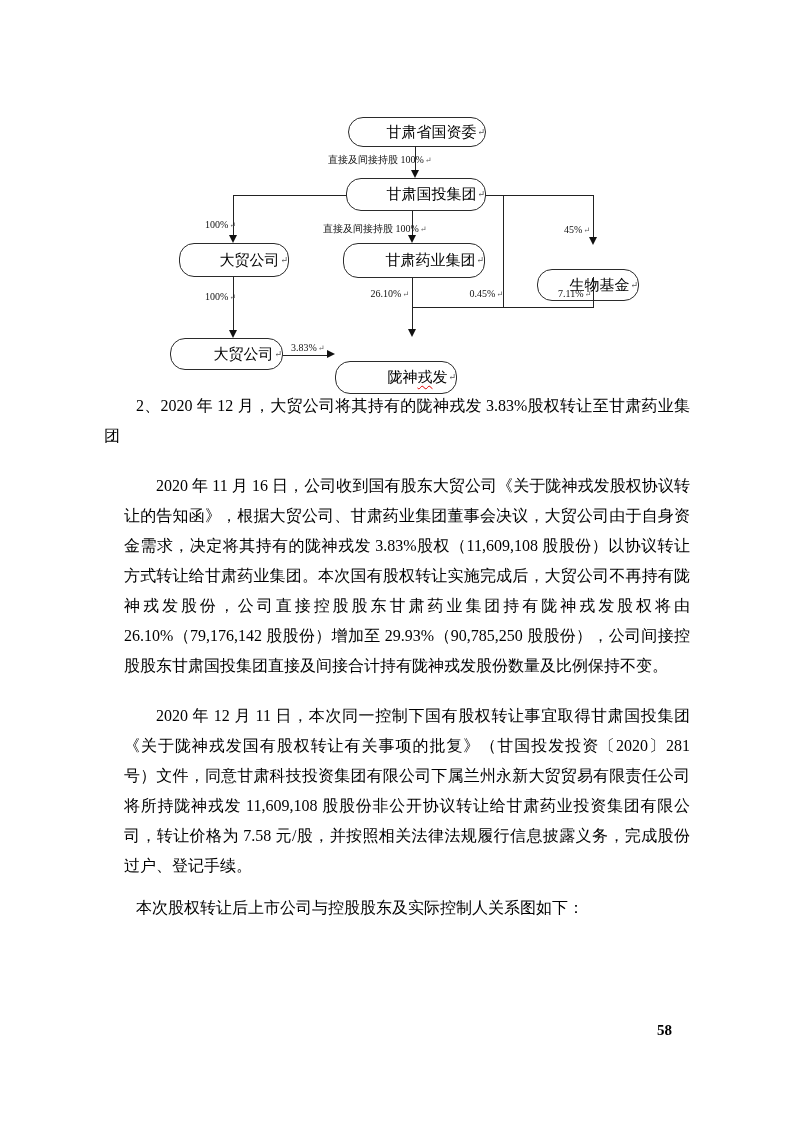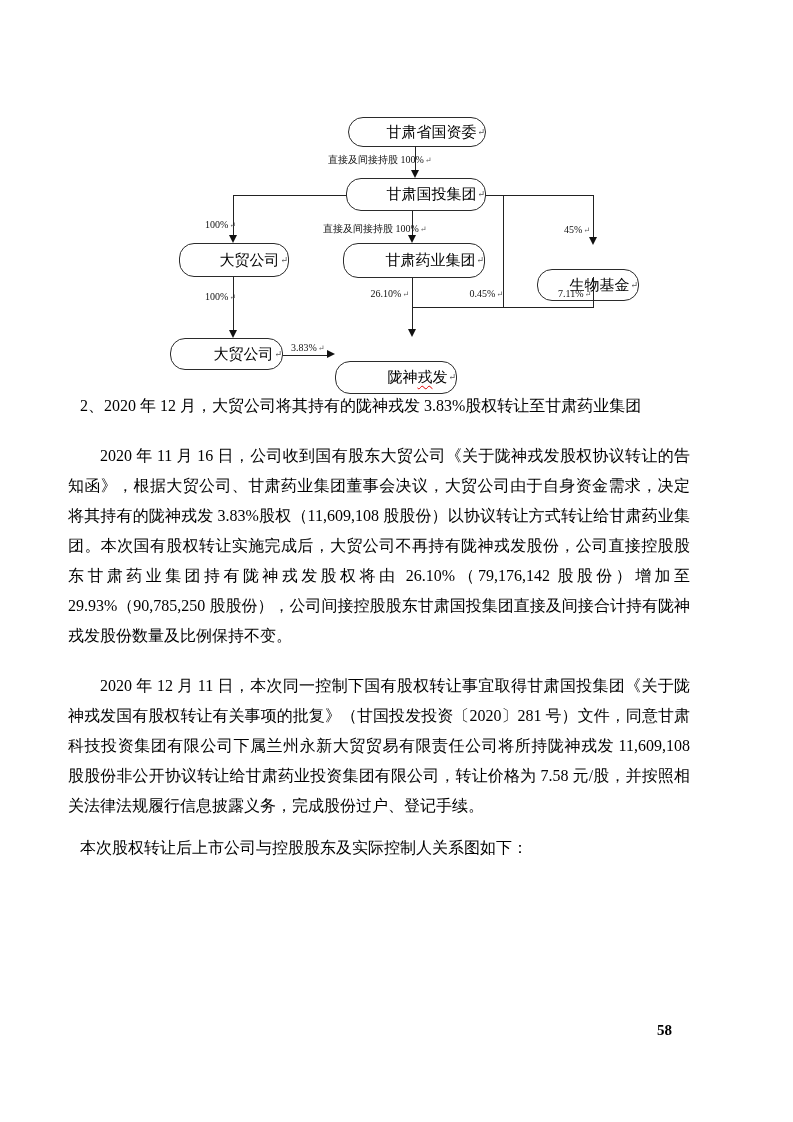"2、2020 年 12 月，大贸公司将其持有的陇神戎发" .content { padding: 391px 103px 0 48px -> 391px 103px 0 104px }
